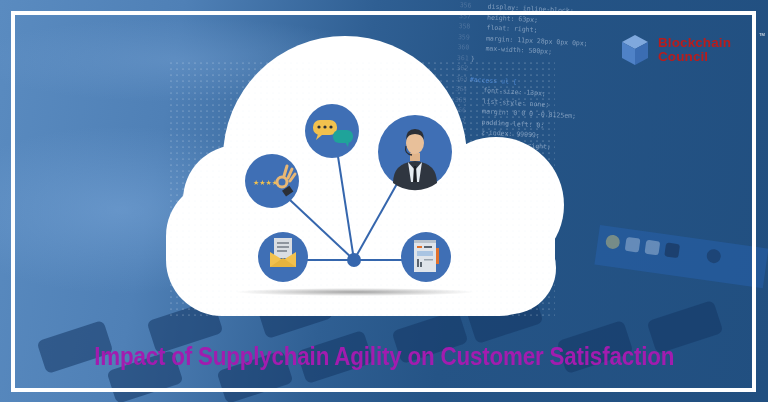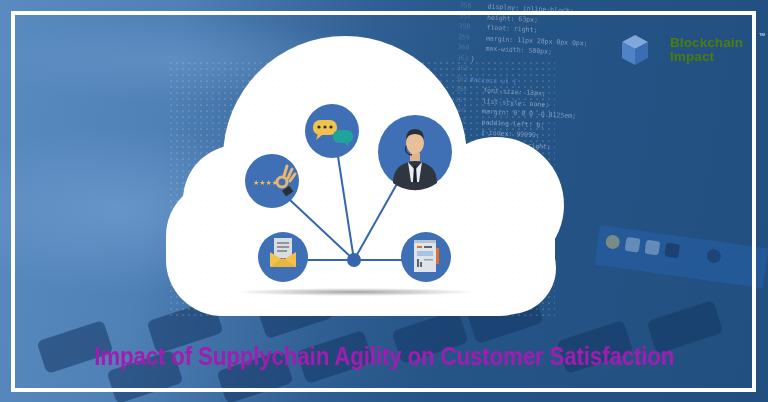"Blockchain" .logo-text { color: #4d7c0f -> #b91c1c; margin-left: 20px -> 8px }
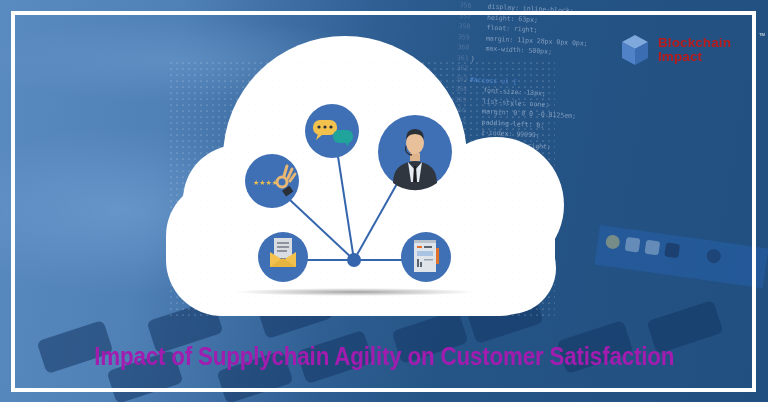"Impact" div { text: Impact -> Council }
